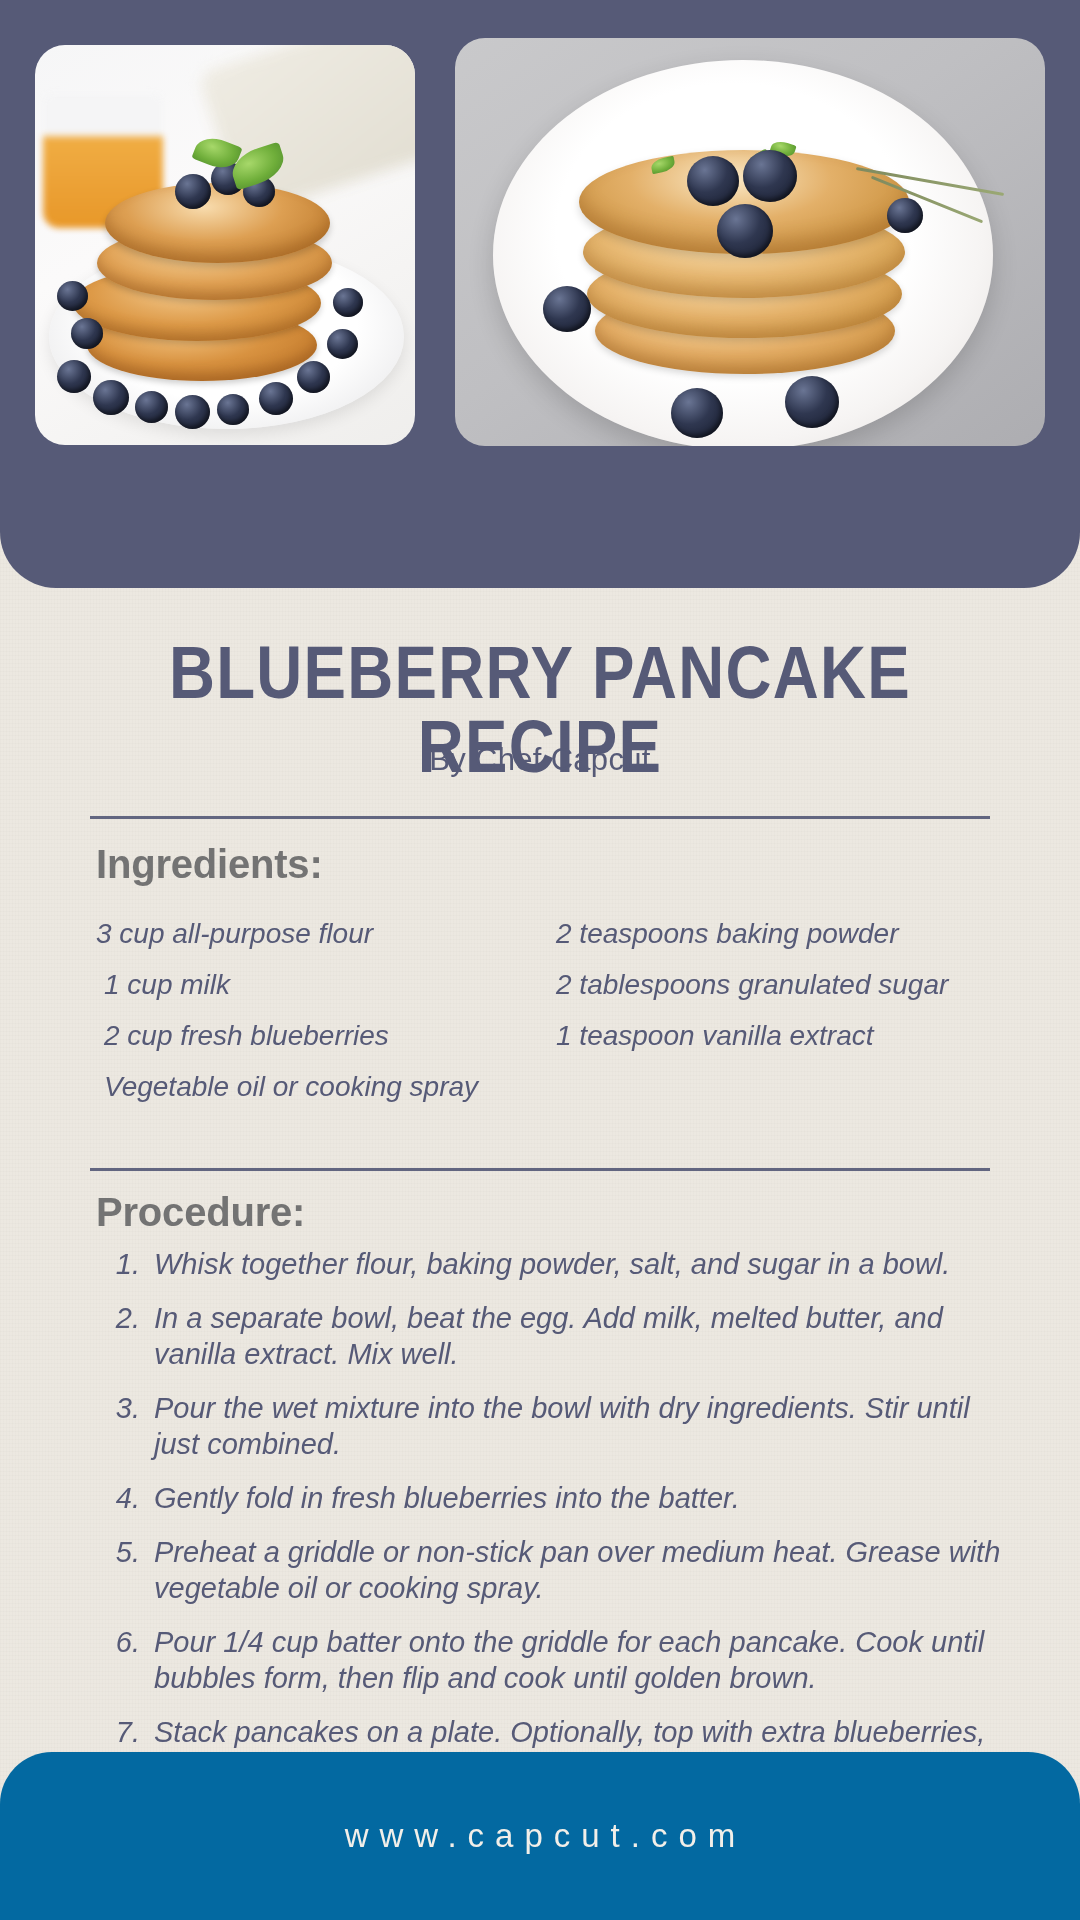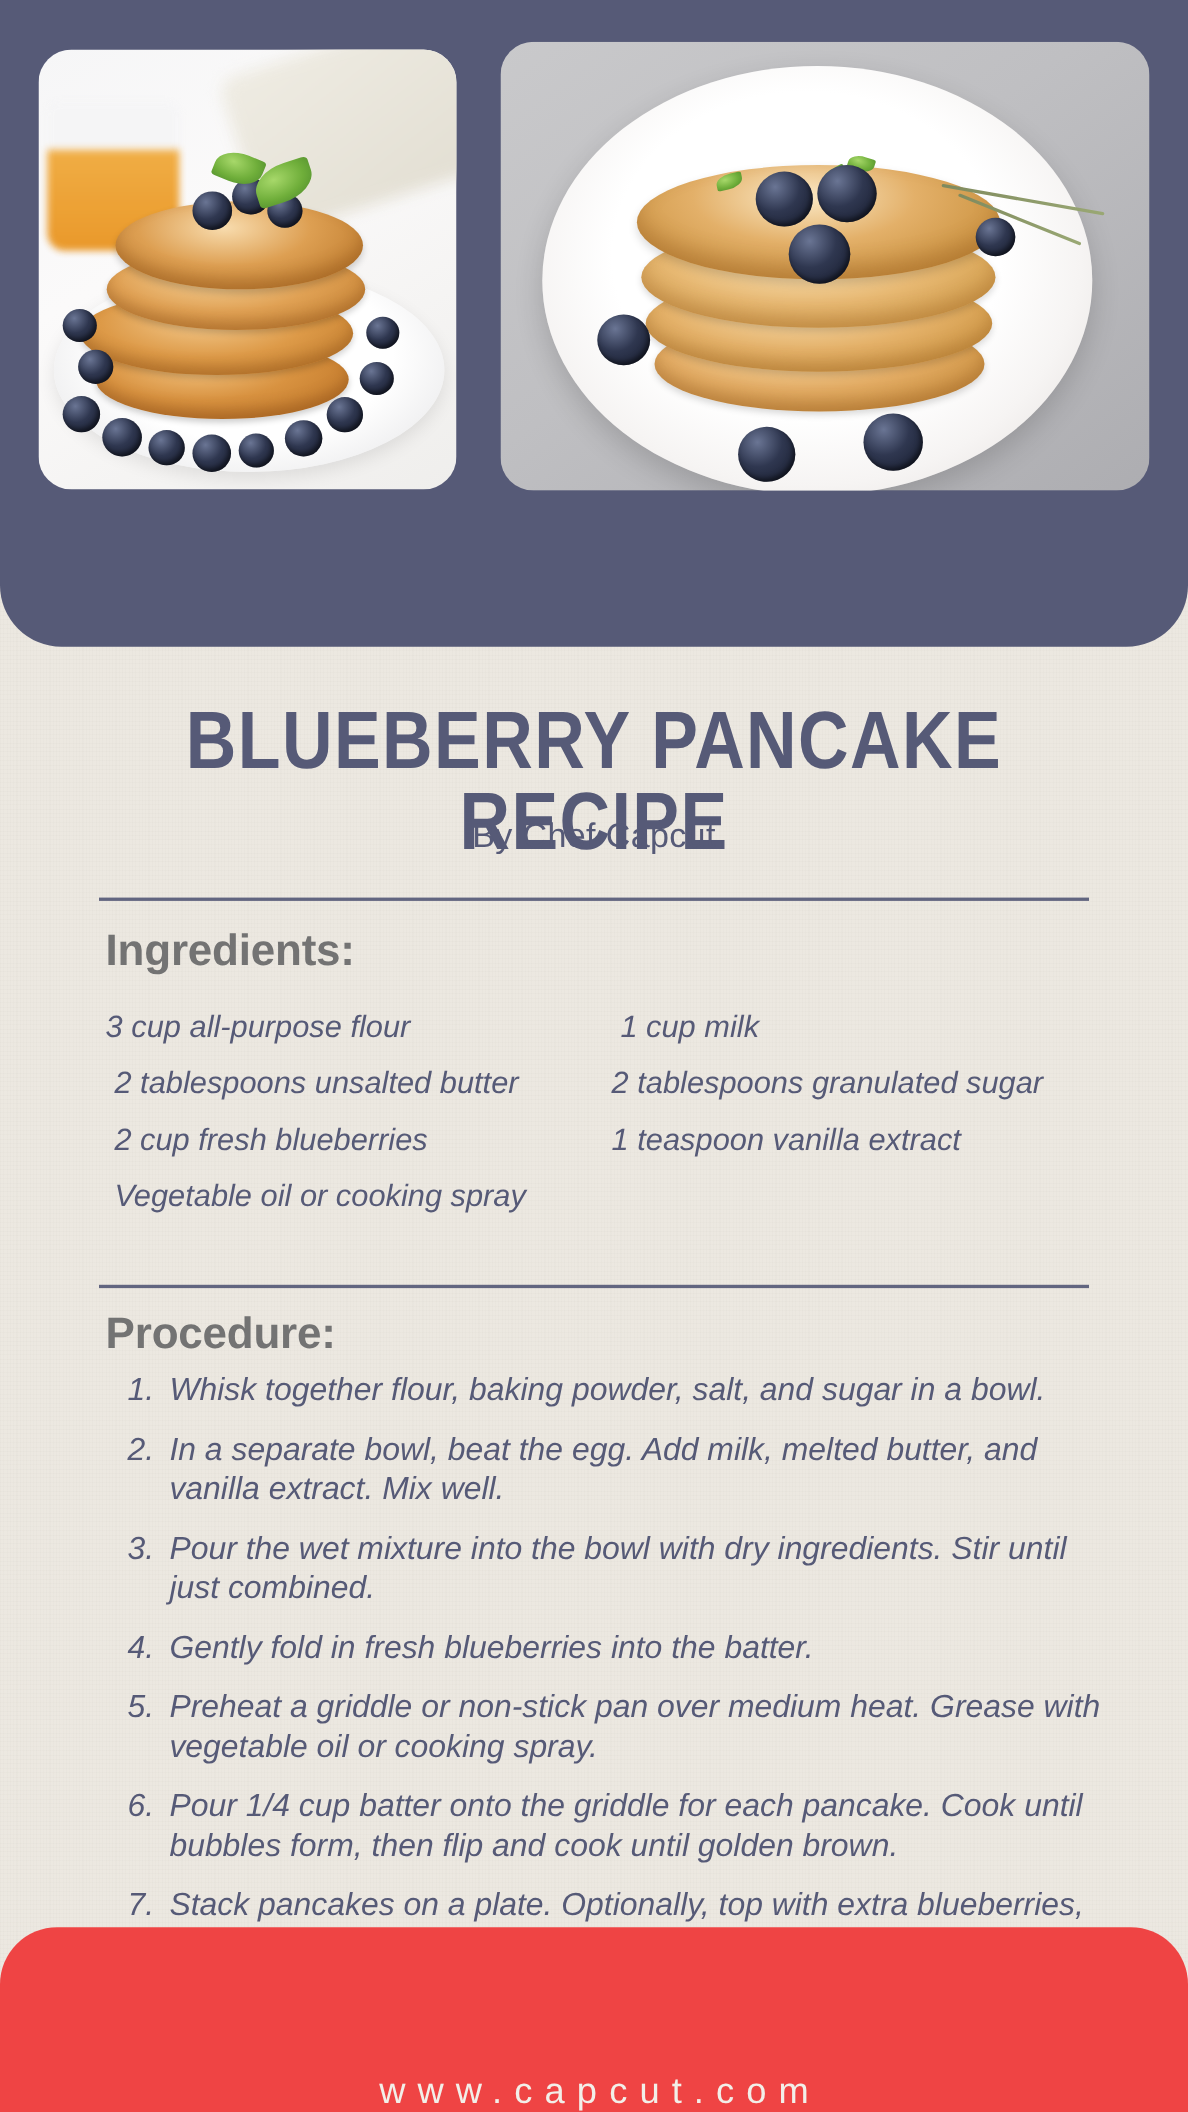"2 teaspoons baking powder" div.ing-item { html: none -> <div>2 teaspoons baking powder</div> }
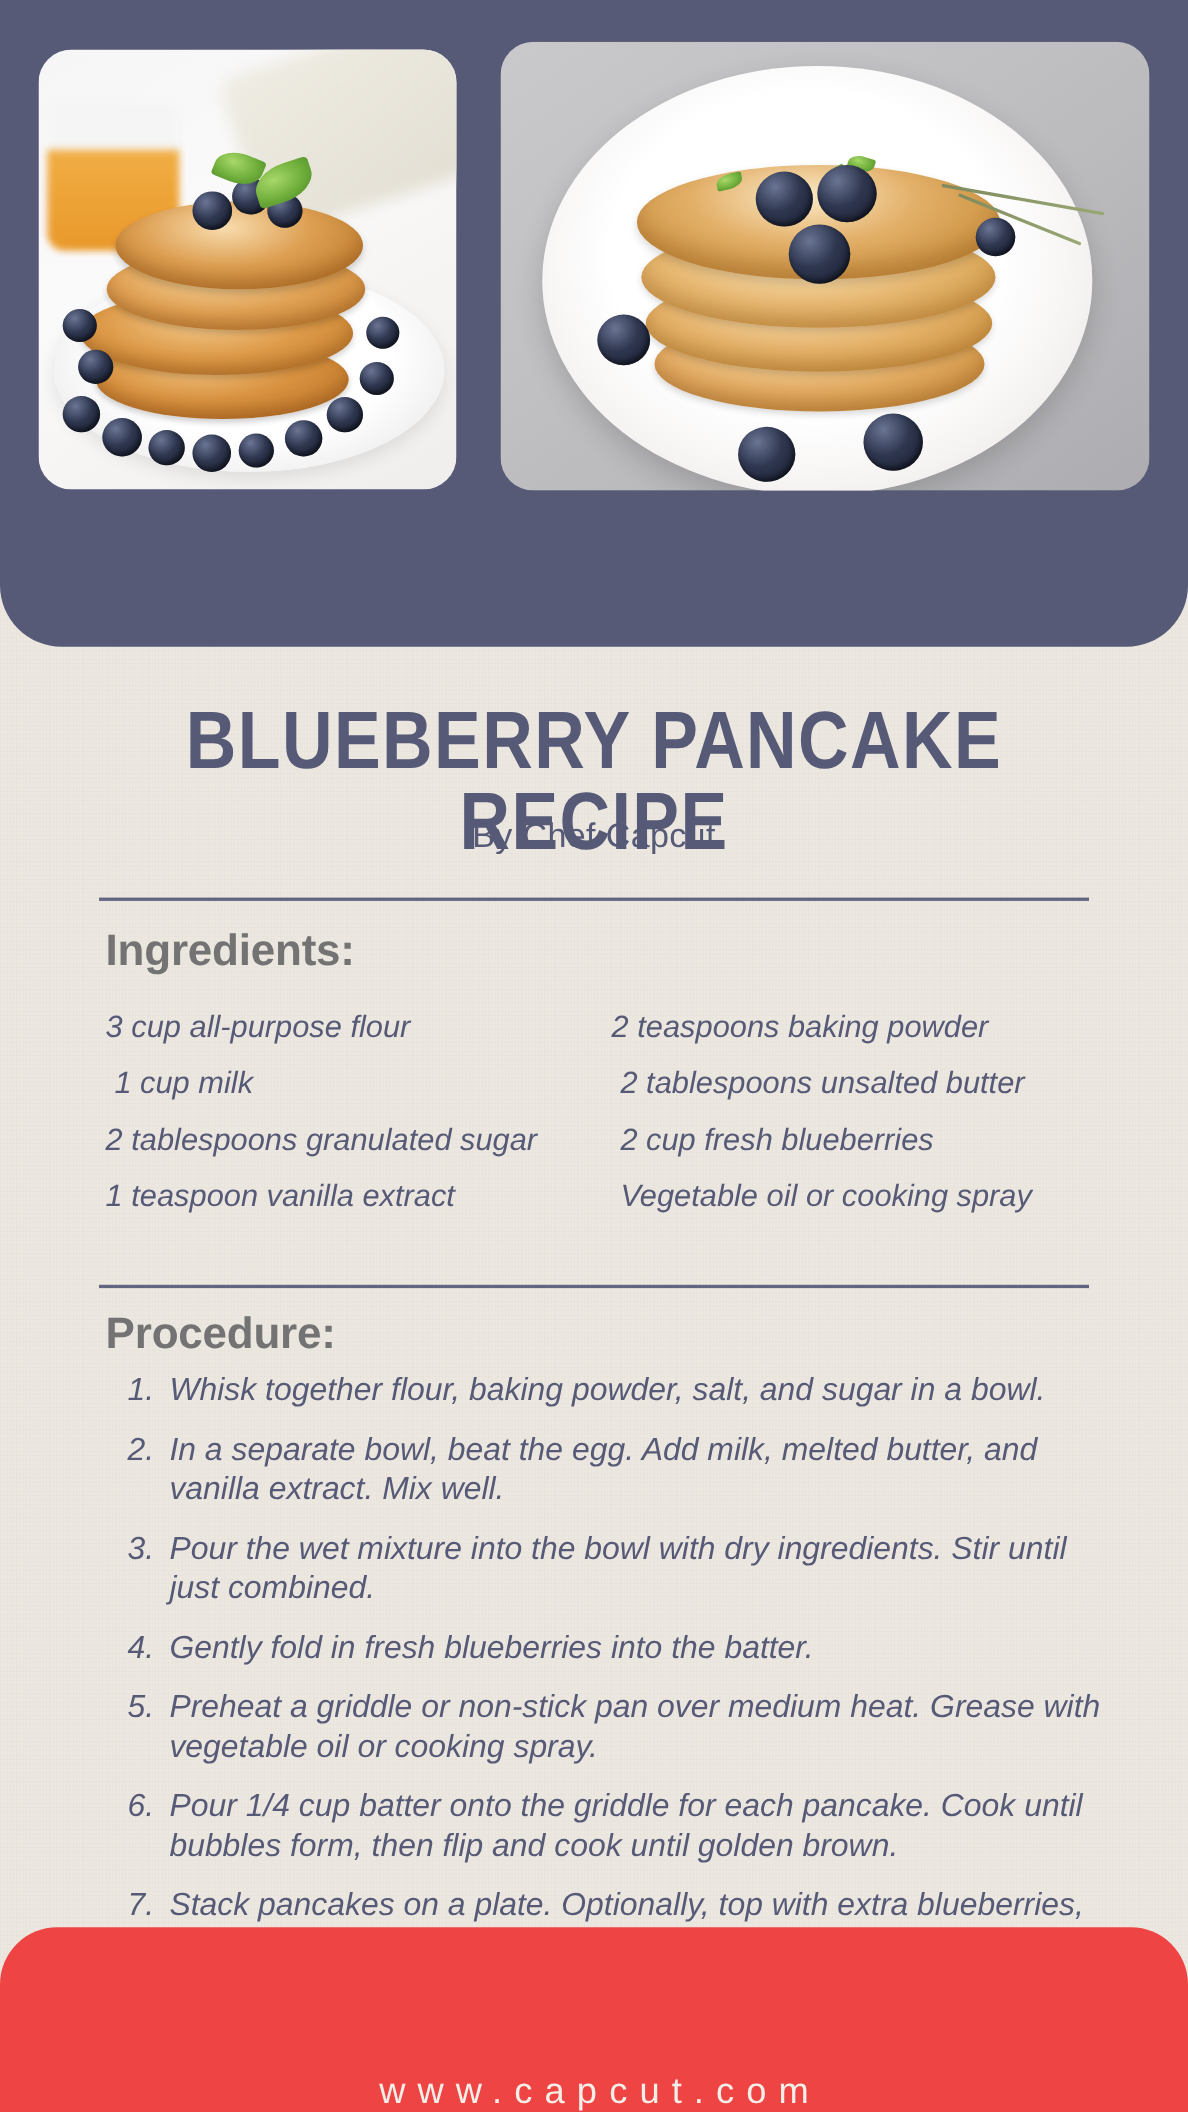"2 tablespoons unsalted butter" div.ing-item { html: <div>2 tablespoons unsalted butter</div> -> none }
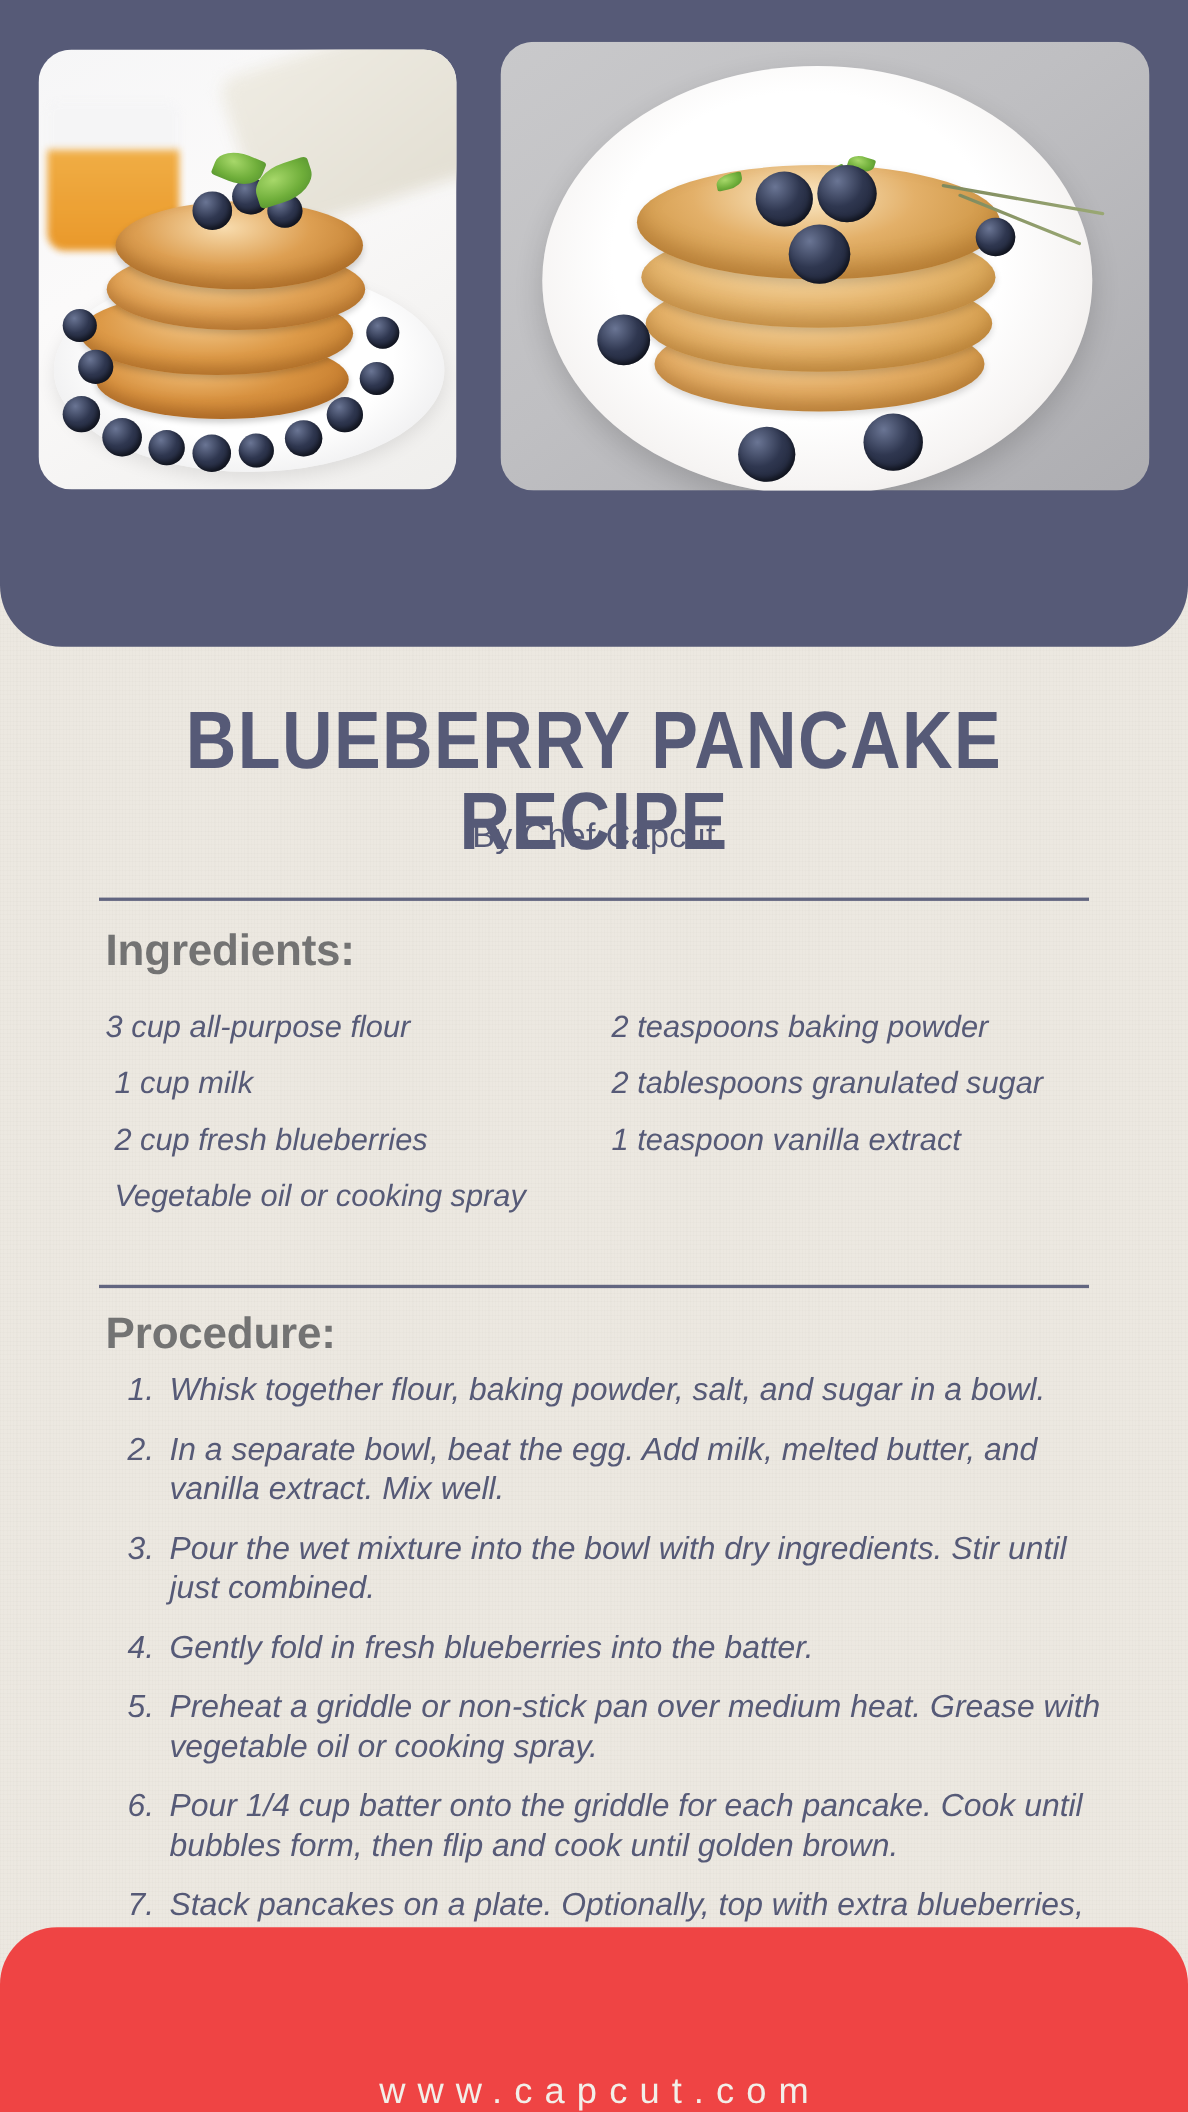"www.capcut.com" .footer-bar { align-items: flex-end -> center; background: #ef4444 -> #0369a1 }
